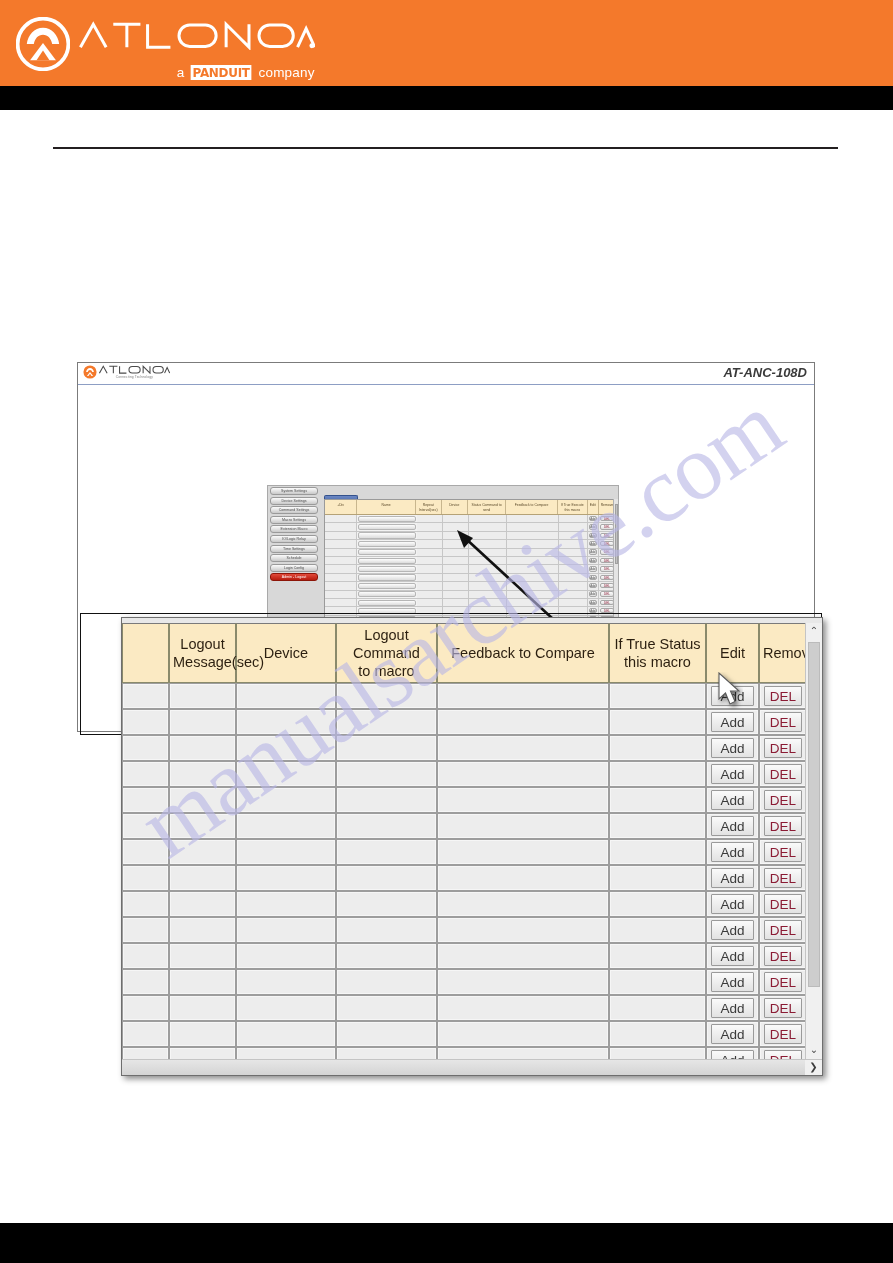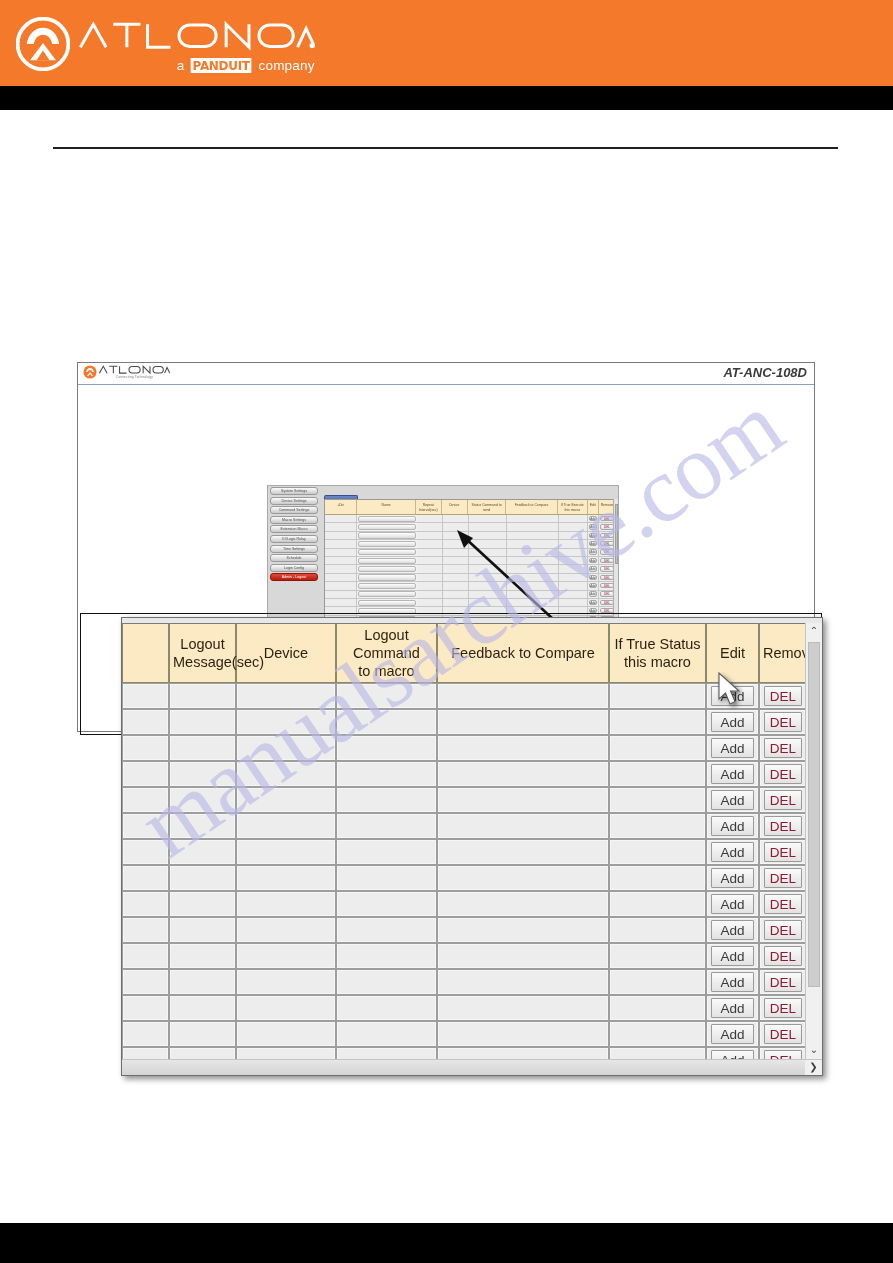"a PANDUIT company" .logo-tagline { margin-top: 8px -> 15px }
